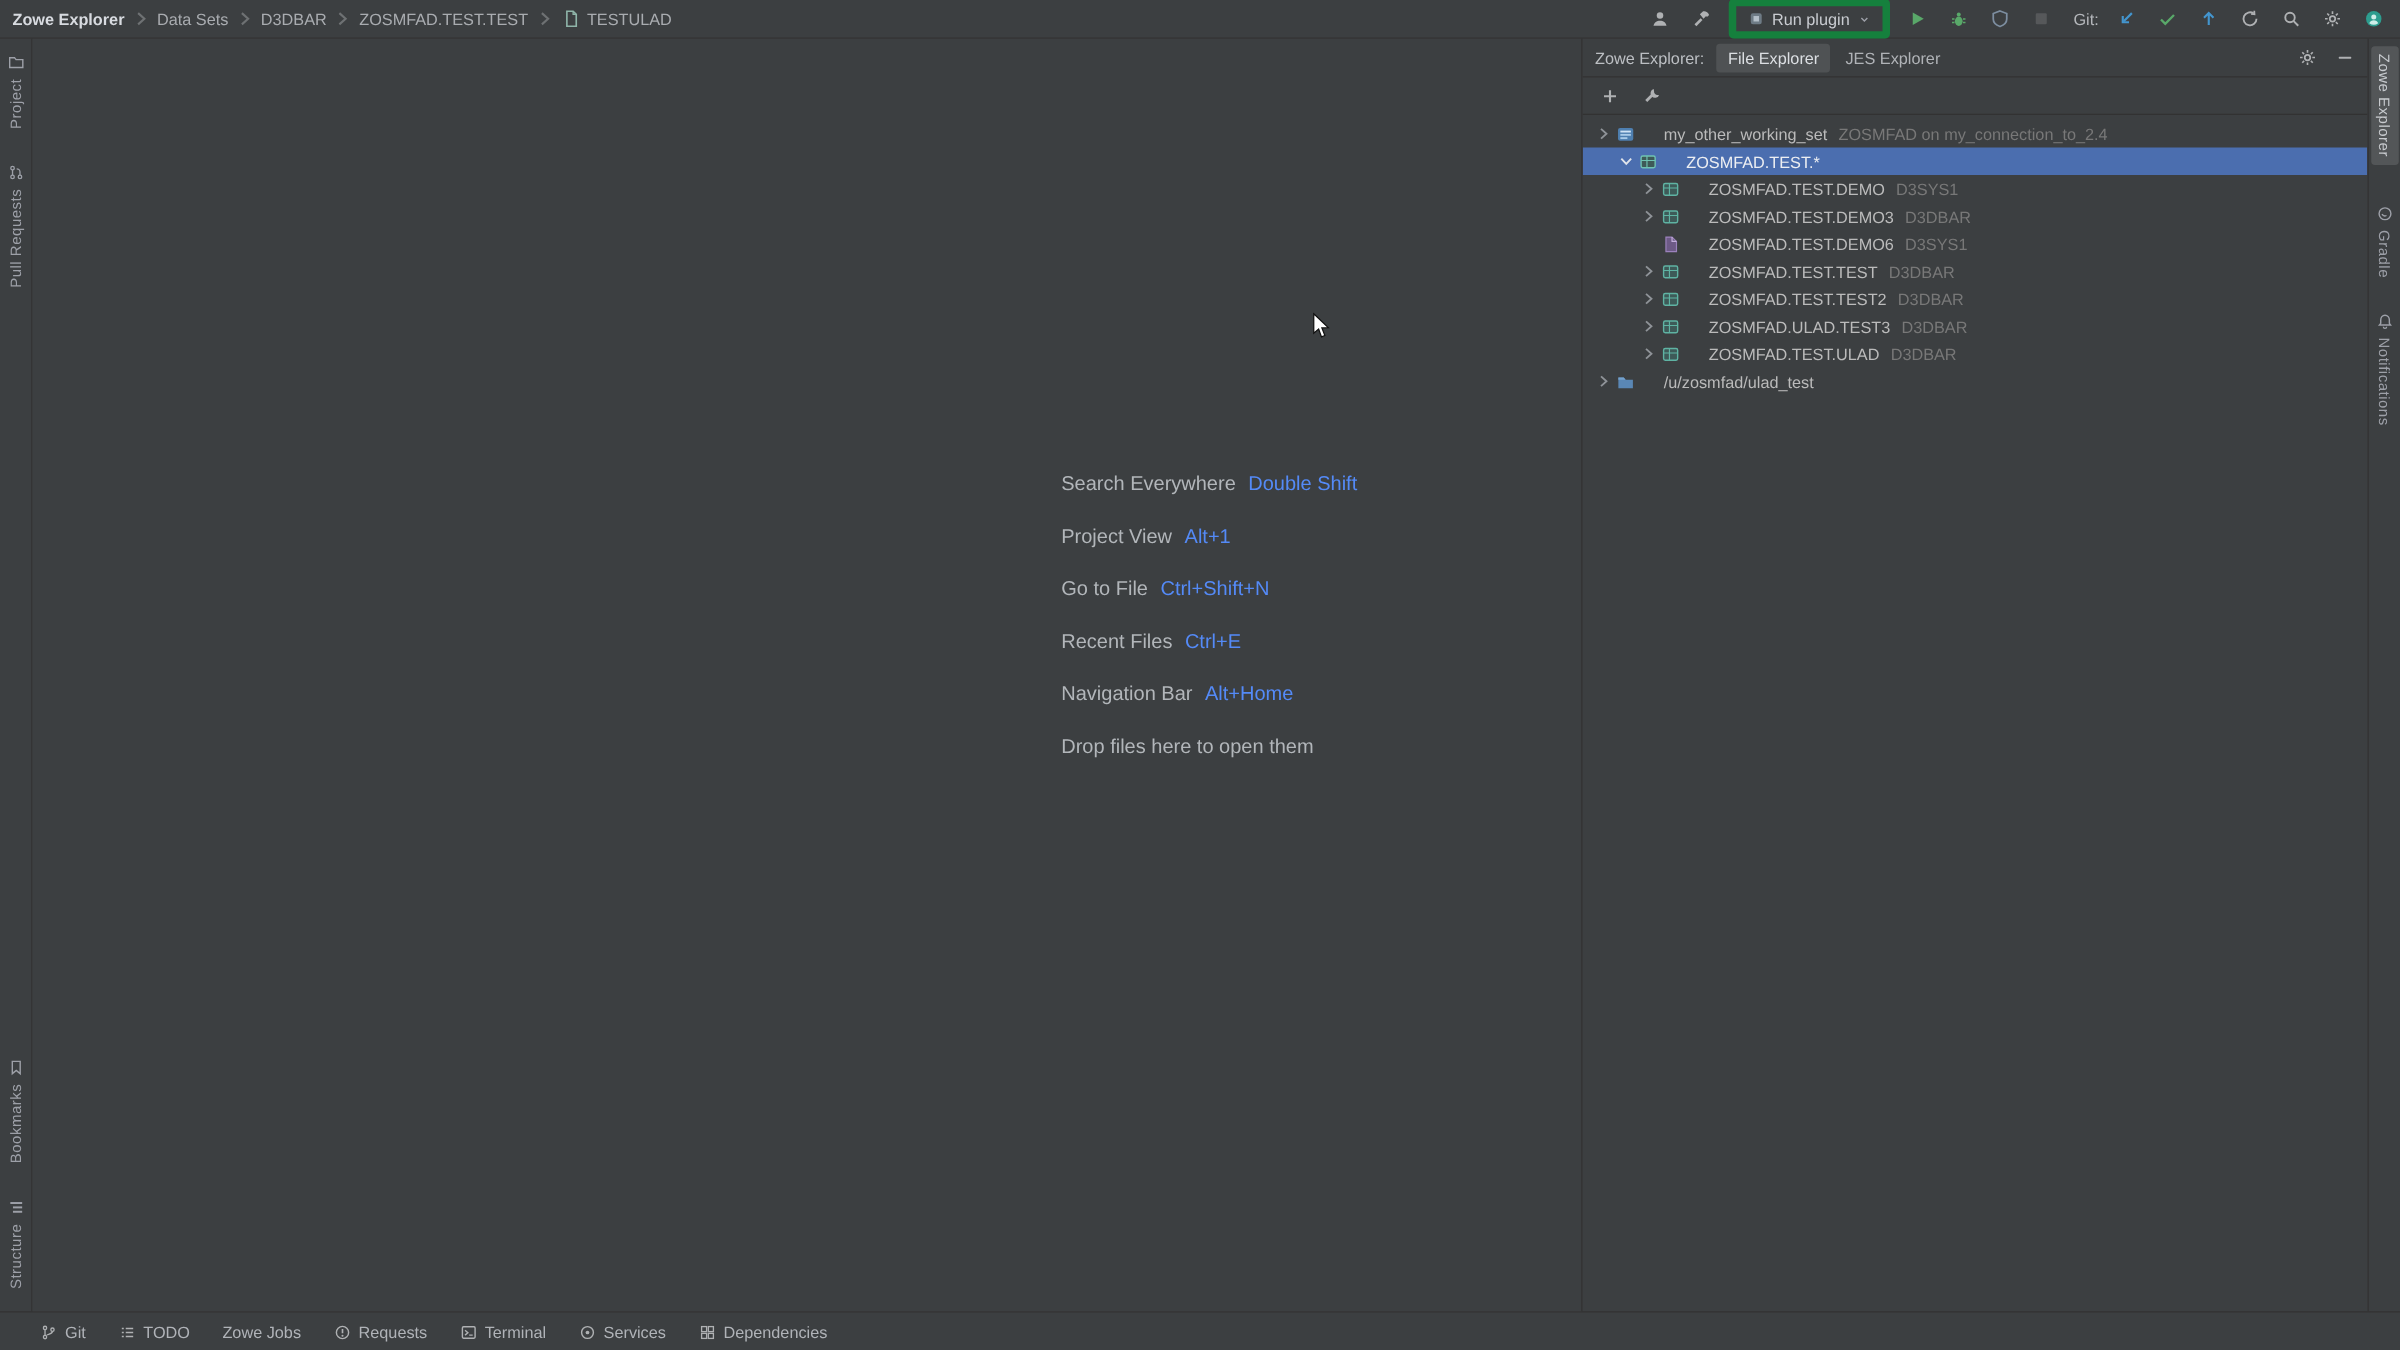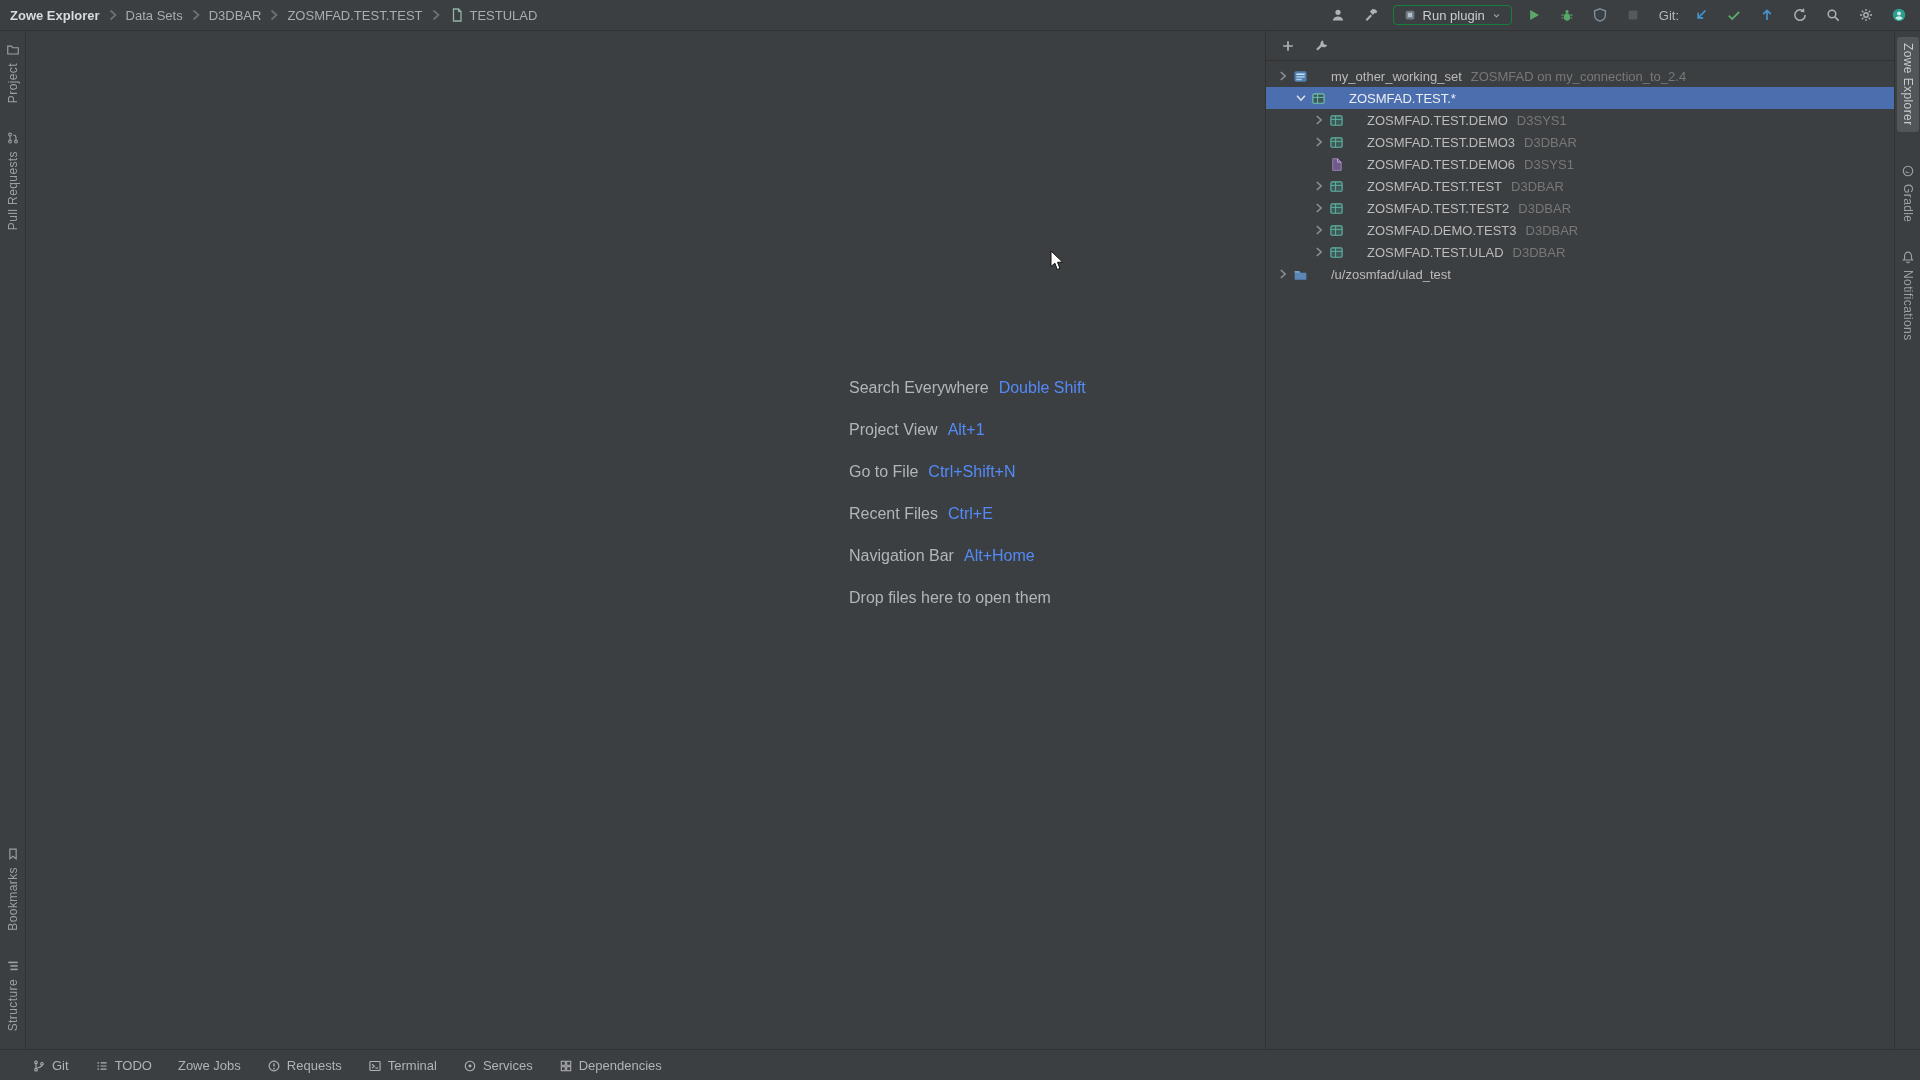"Run plugin" .run-combo { border: 1px solid #15803d -> 6px solid #15803d; height: 20px -> 32px }
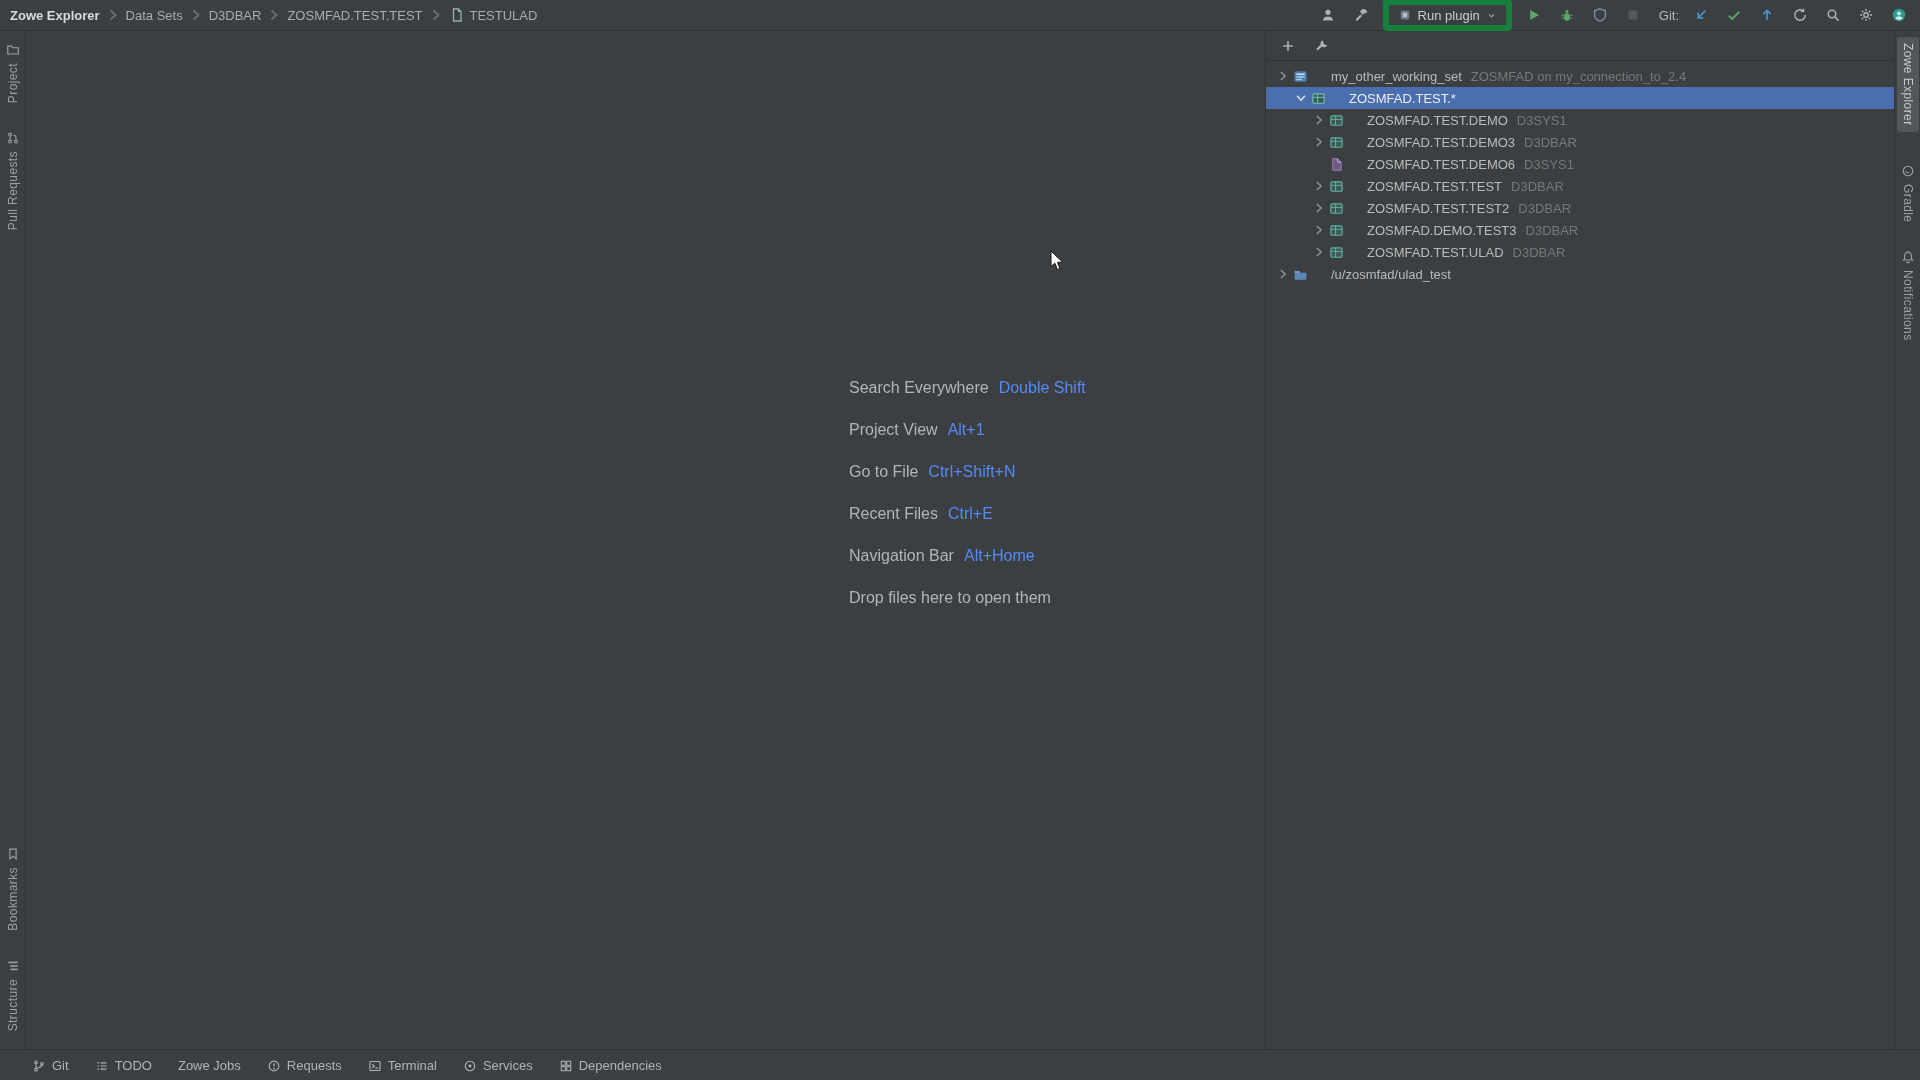"Zowe Explorer:" div.tw-header { html: none -> <div> <span>Zowe Explorer:</span> <div> <span>File Explorer</span> <span>JES Explorer</span> </div> <div> <button> <span> <svg> <circle></circle> <path></path> </svg> </span> </button> <button> <span> <svg> <rect></rect> </svg> </span> </button> </div> </div> }
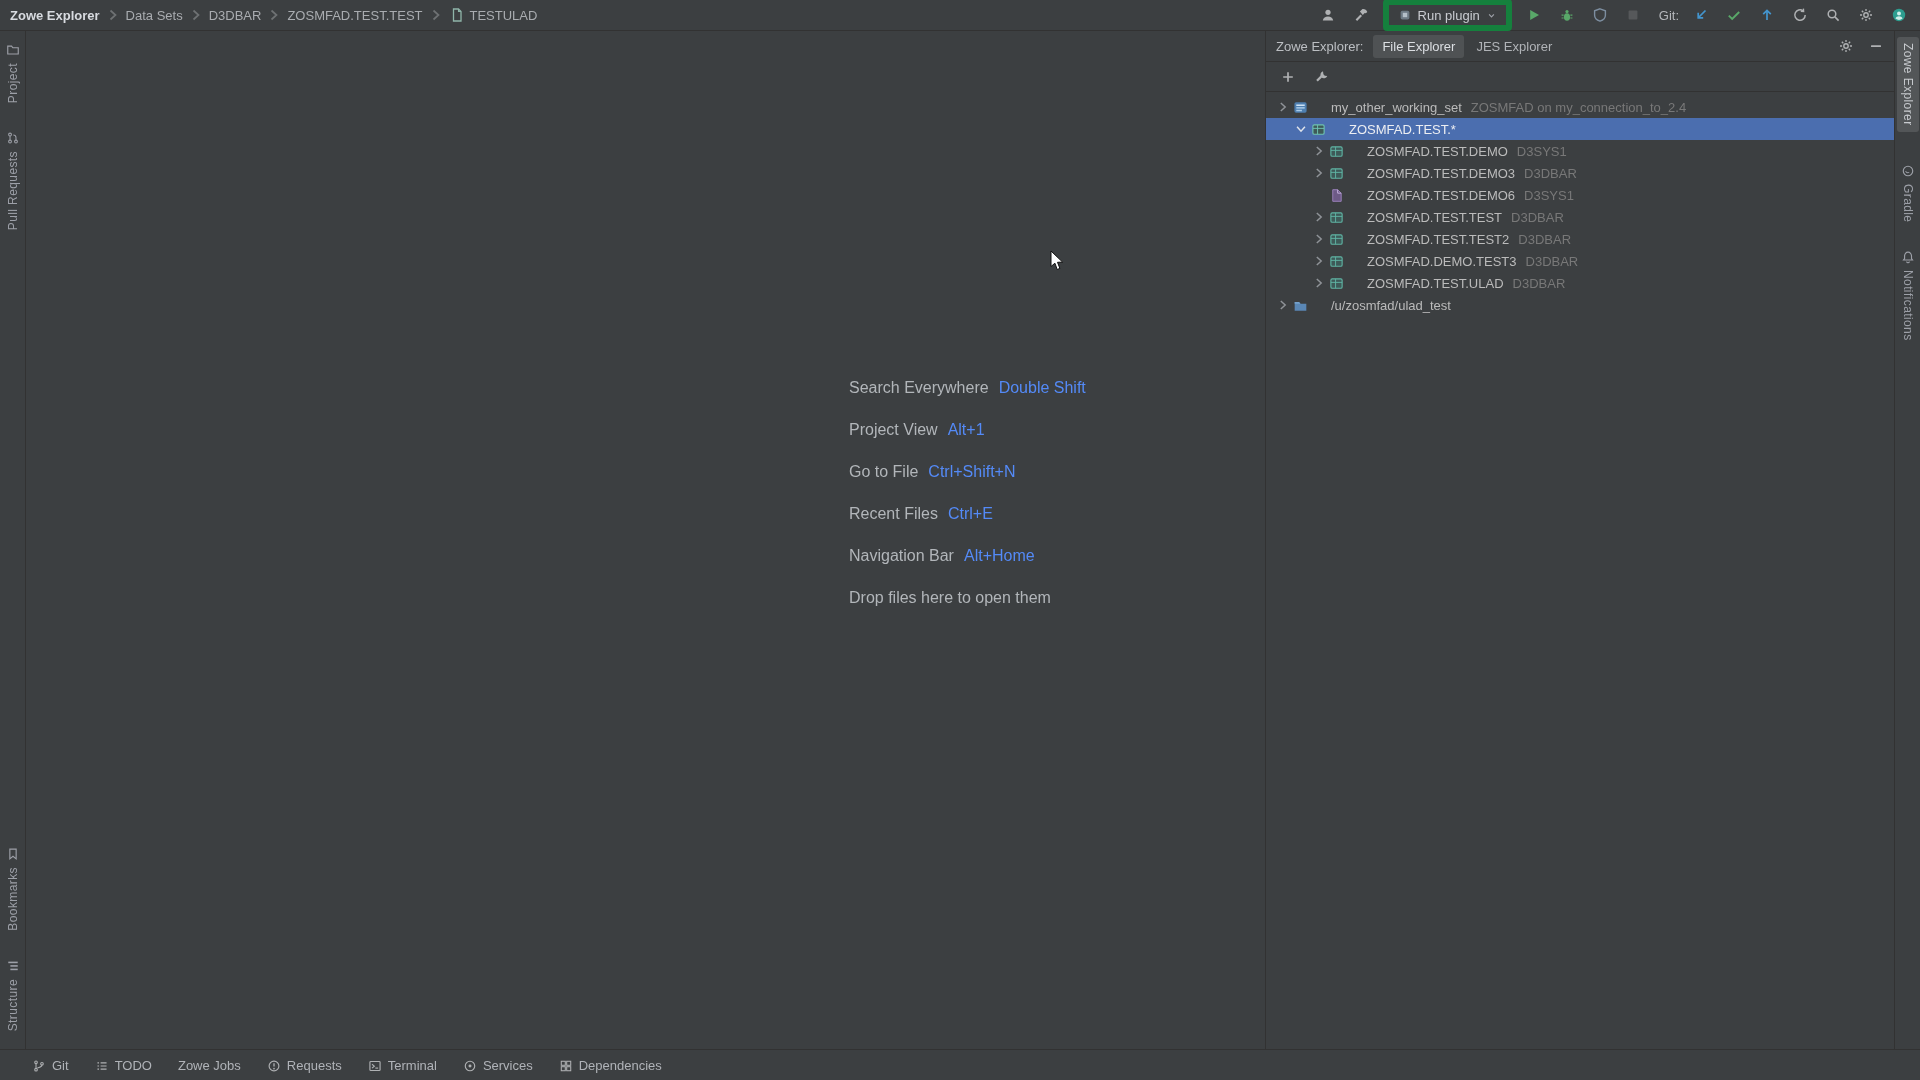"ZOSMFAD.DEMO.TEST3" span.tlabel { text: ZOSMFAD.DEMO.TEST3 -> ZOSMFAD.ULAD.TEST3 }
